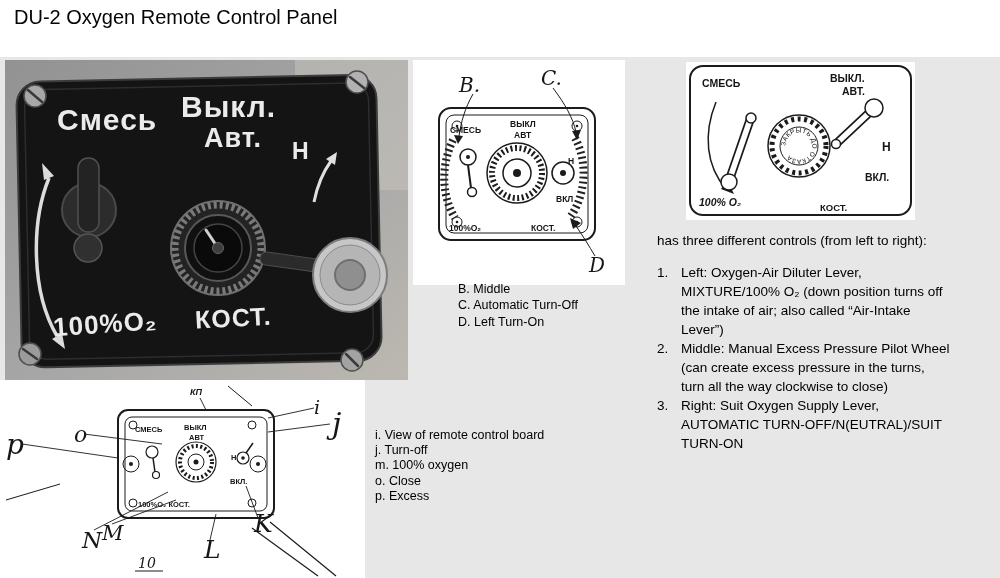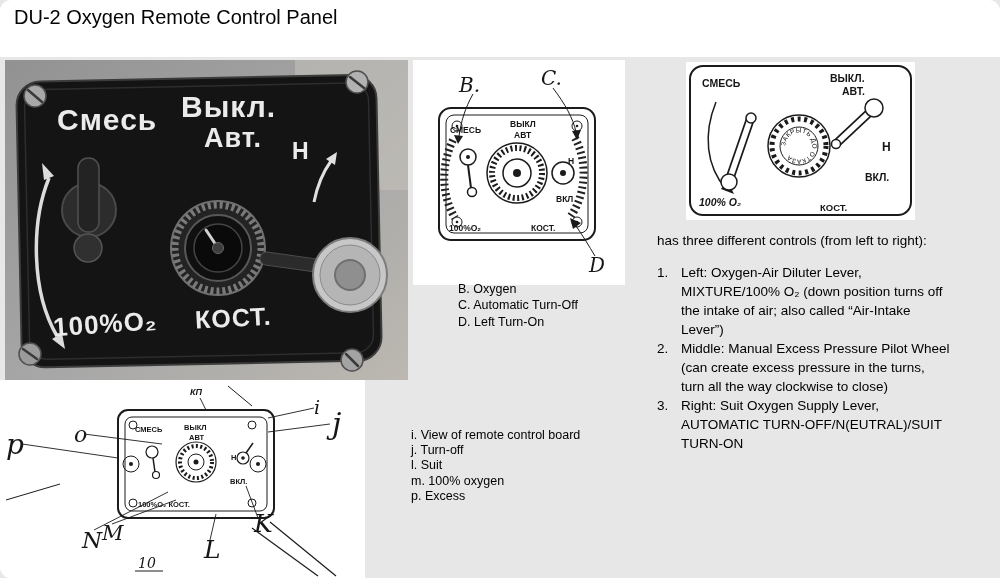"DU-2 Oxygen Remote Control Panel" .page { border-radius: 11px -> none }
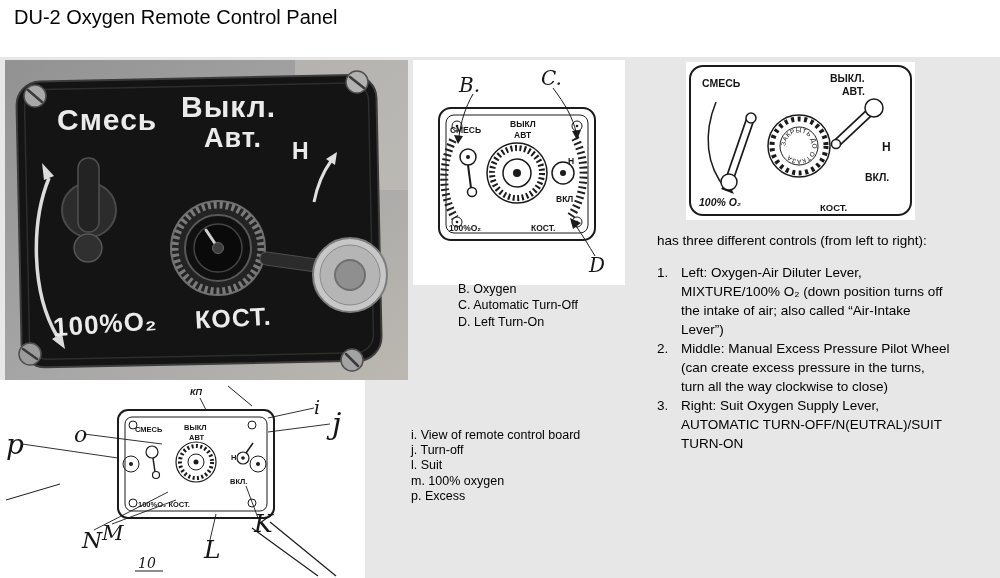"B. Oxygen" div { text: Oxygen -> Middle }
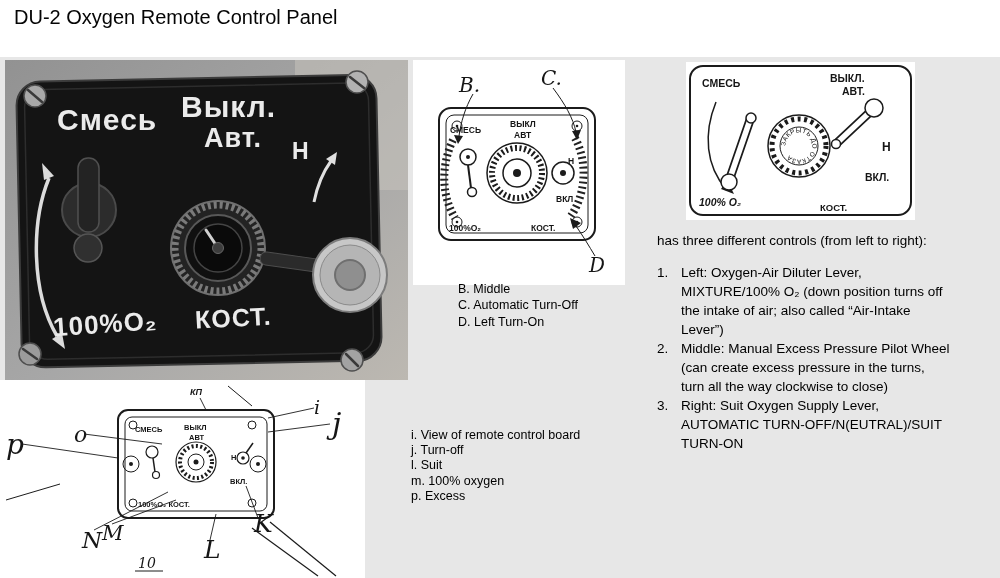"i. View of remote control" .bottom-caption { margin-left: 36px -> none }
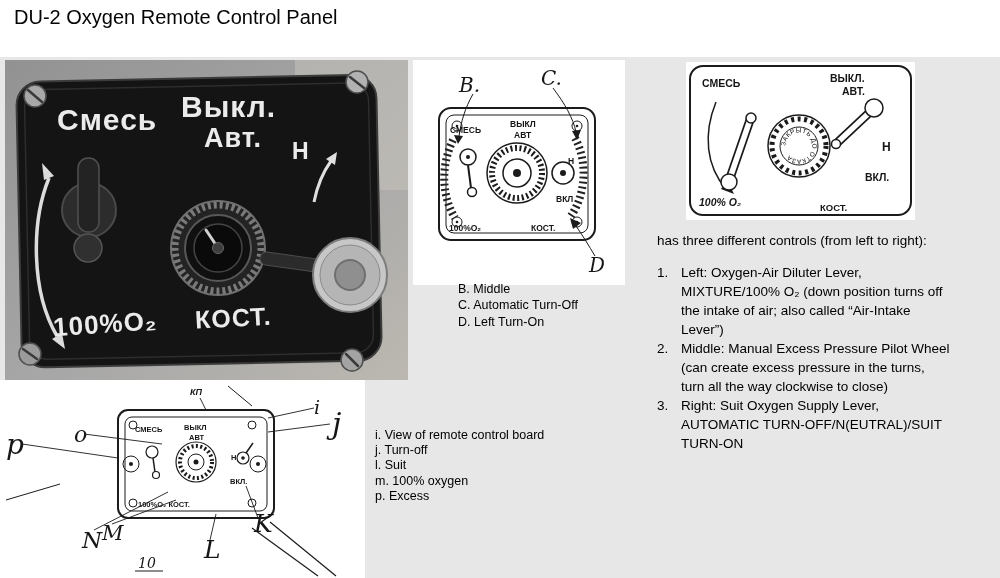"l. Suit" div { html: <div>l. Suit</div> -> none }
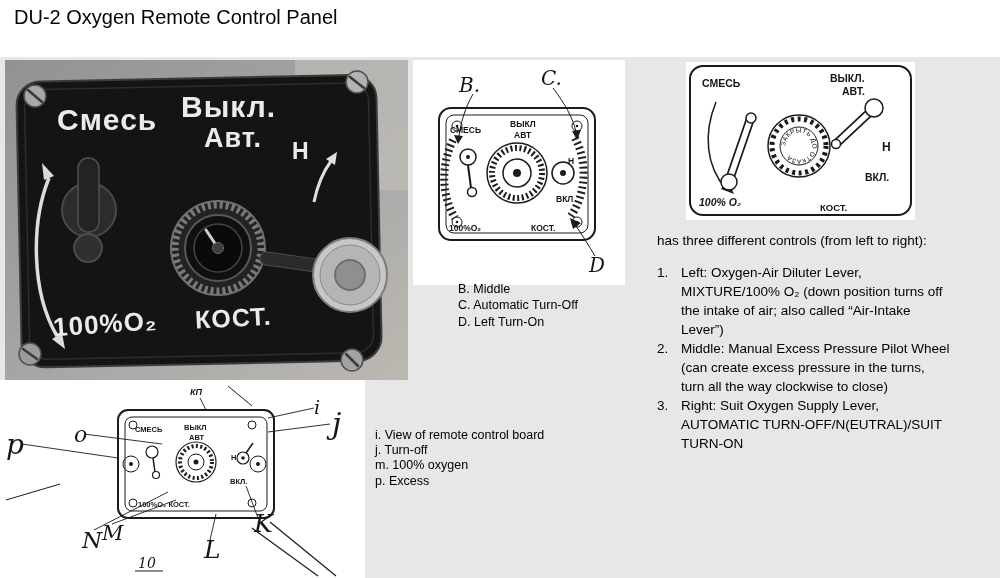"o. Close" div { html: none -> <div>o. Close</div> }
